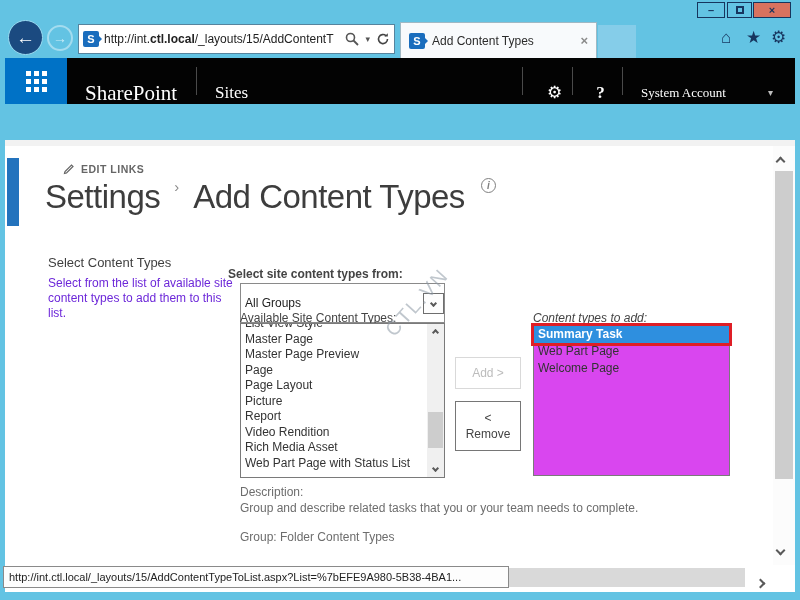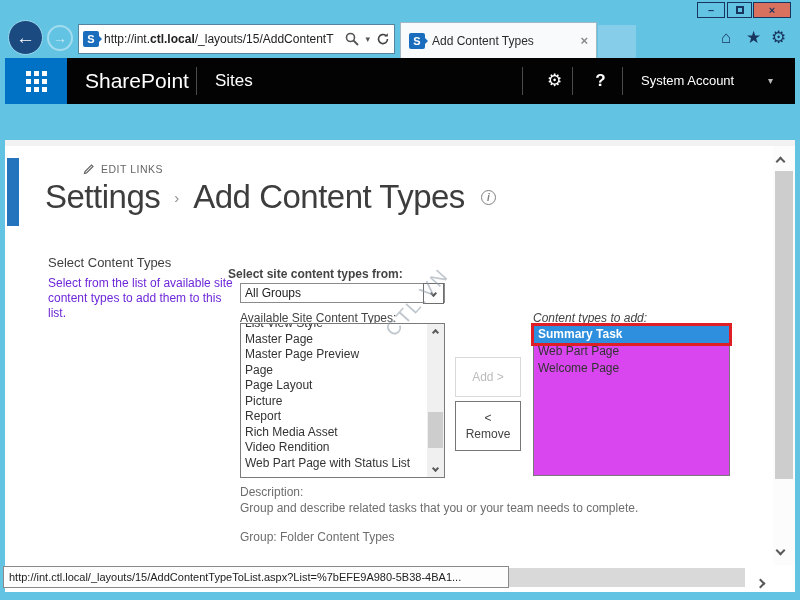"SharePoint" .suite-text { font-family: none -> Liberation Serif, serif; top: 0 -> 12px }
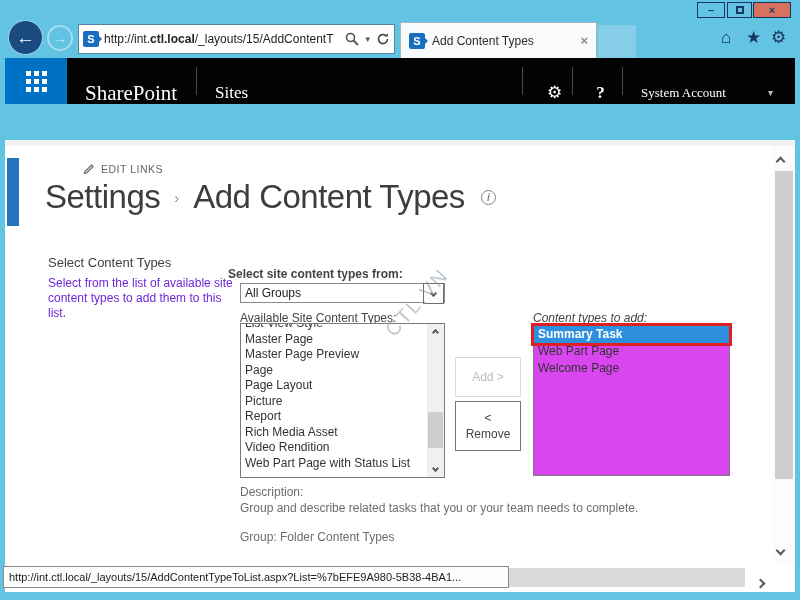"EDIT LINKS" #edit-links { font-weight: none -> bold; left: 78px -> 58px }
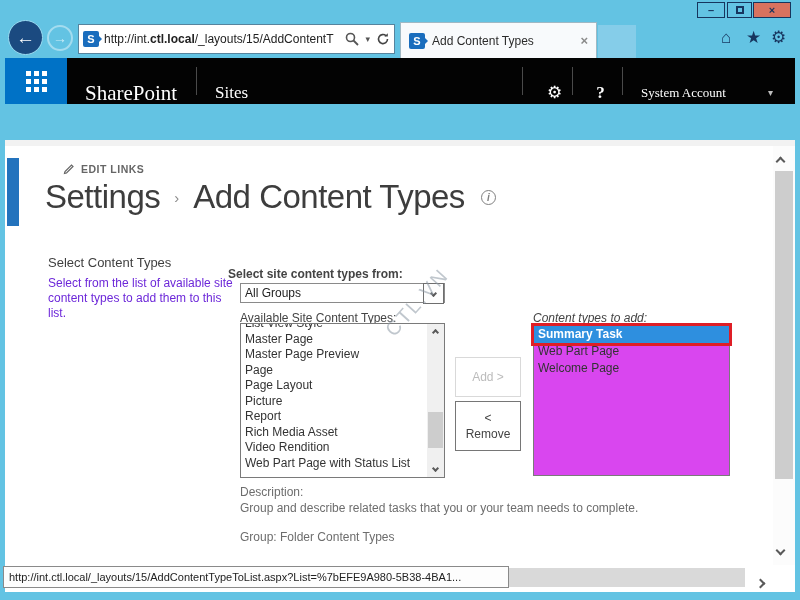"Settings" #title-row { align-items: center -> flex-start }
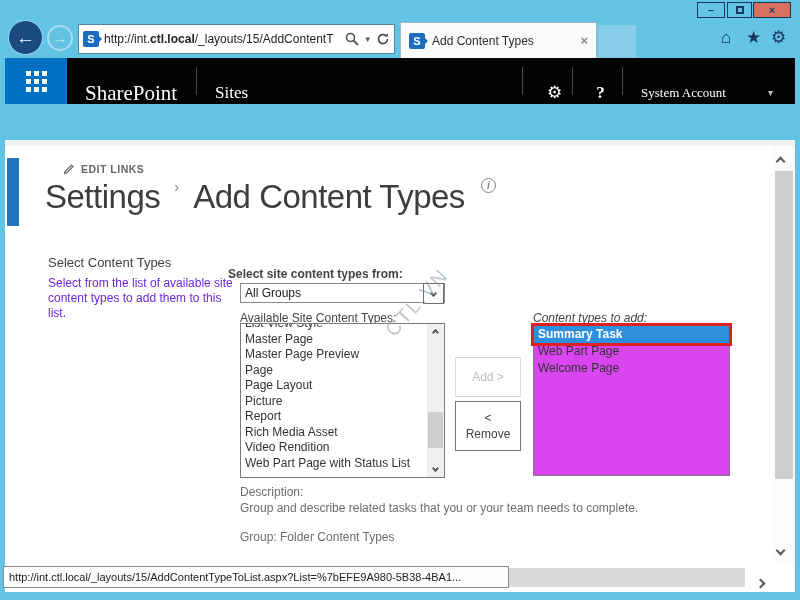"All Groups" #group-select { height: 20px -> 40px }
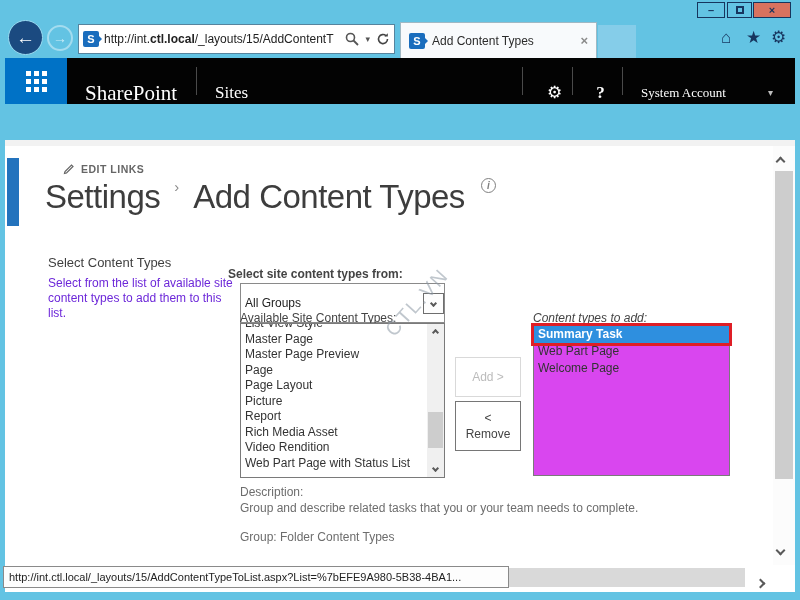"Add >" #add-btn { height: 40px -> 32px }
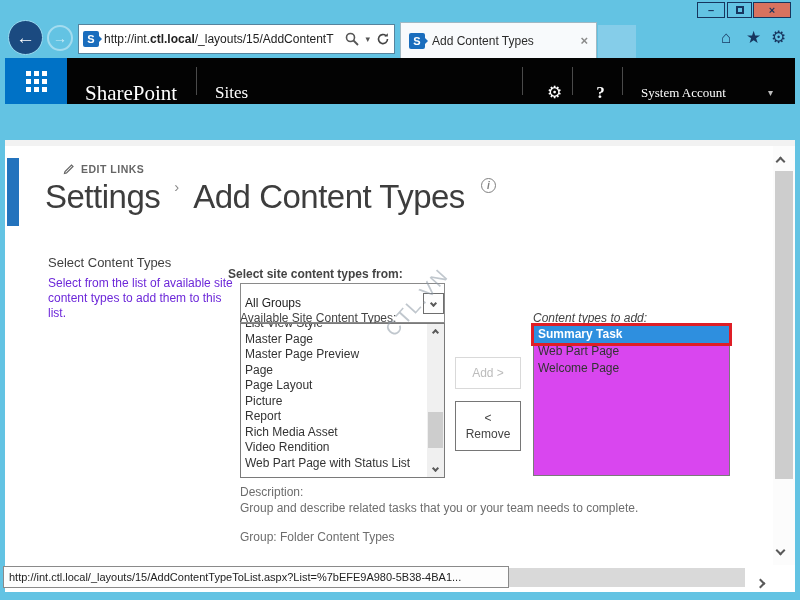"Rich Media Asset" div.lb-item { order: before "Video Rendition" -> after "Video Rendition" }
